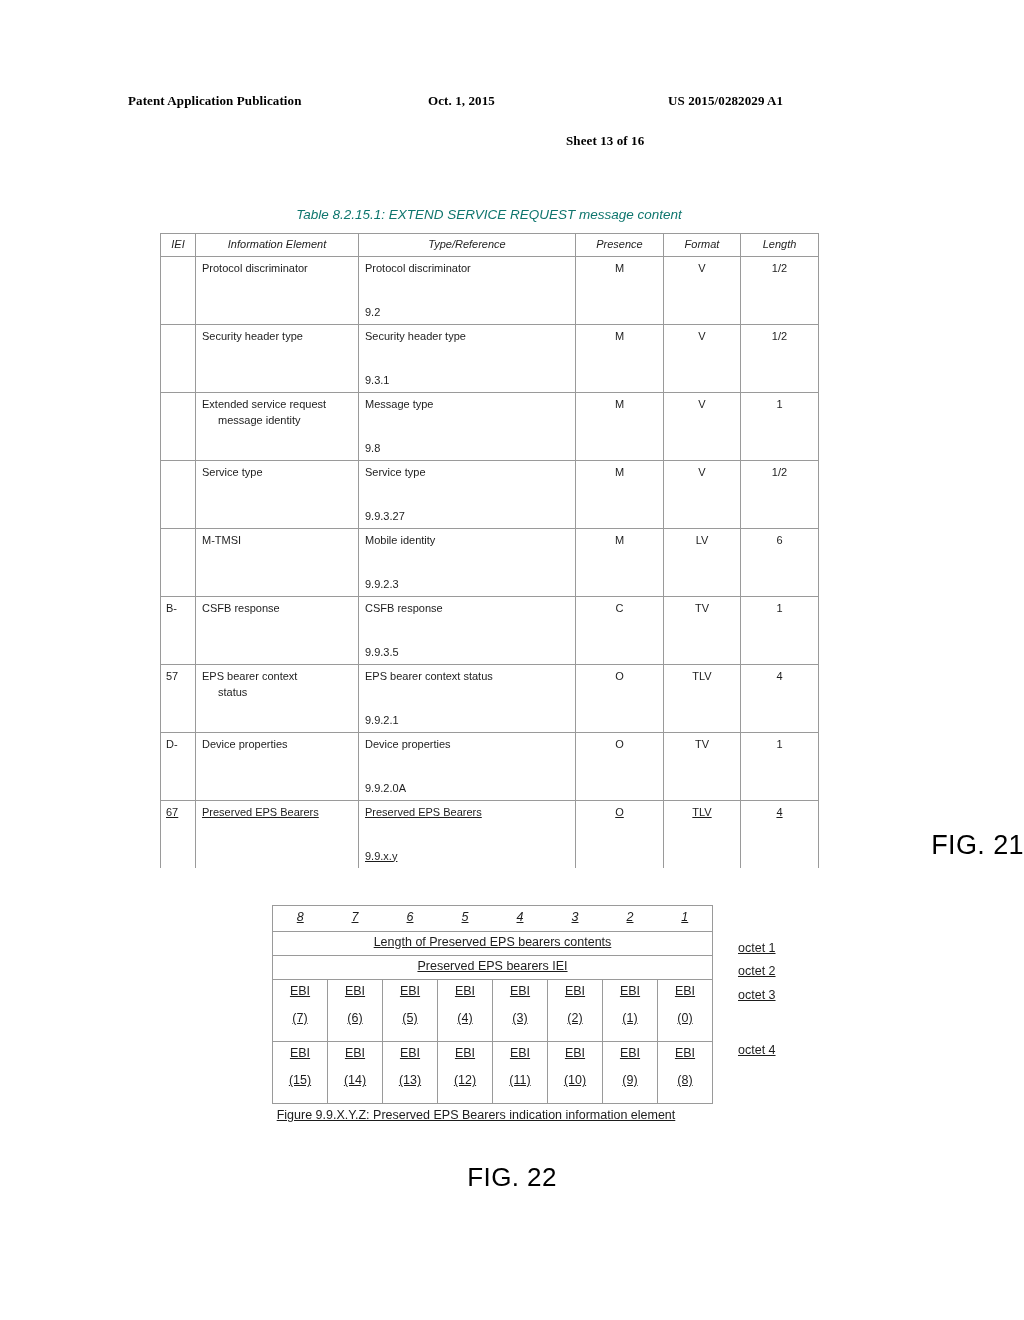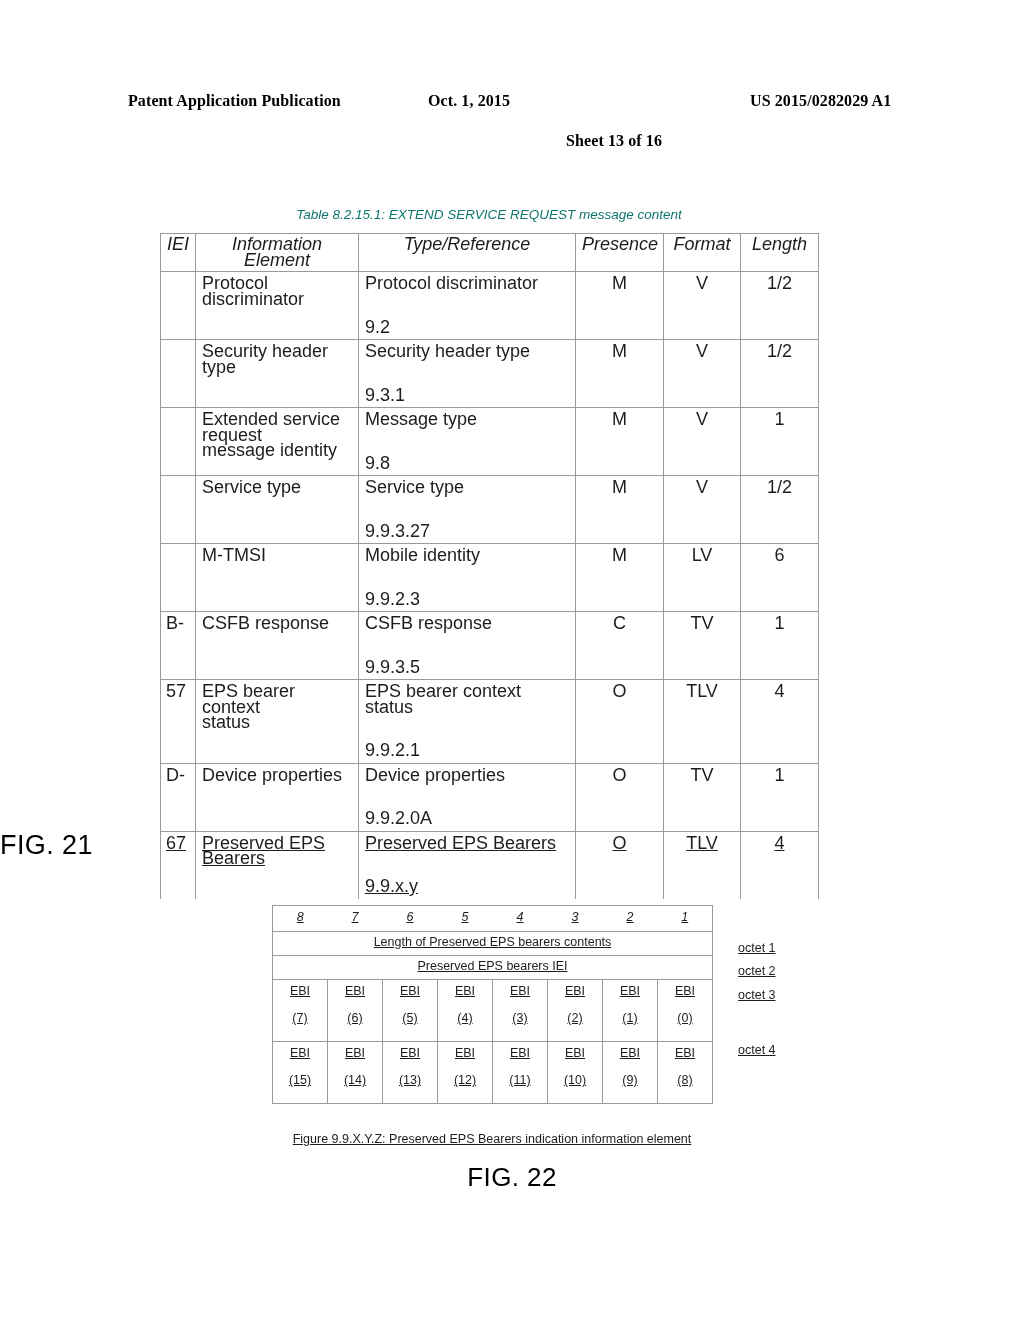"Patent Application Publication" #patent-header { font-size: 16px -> 13px }
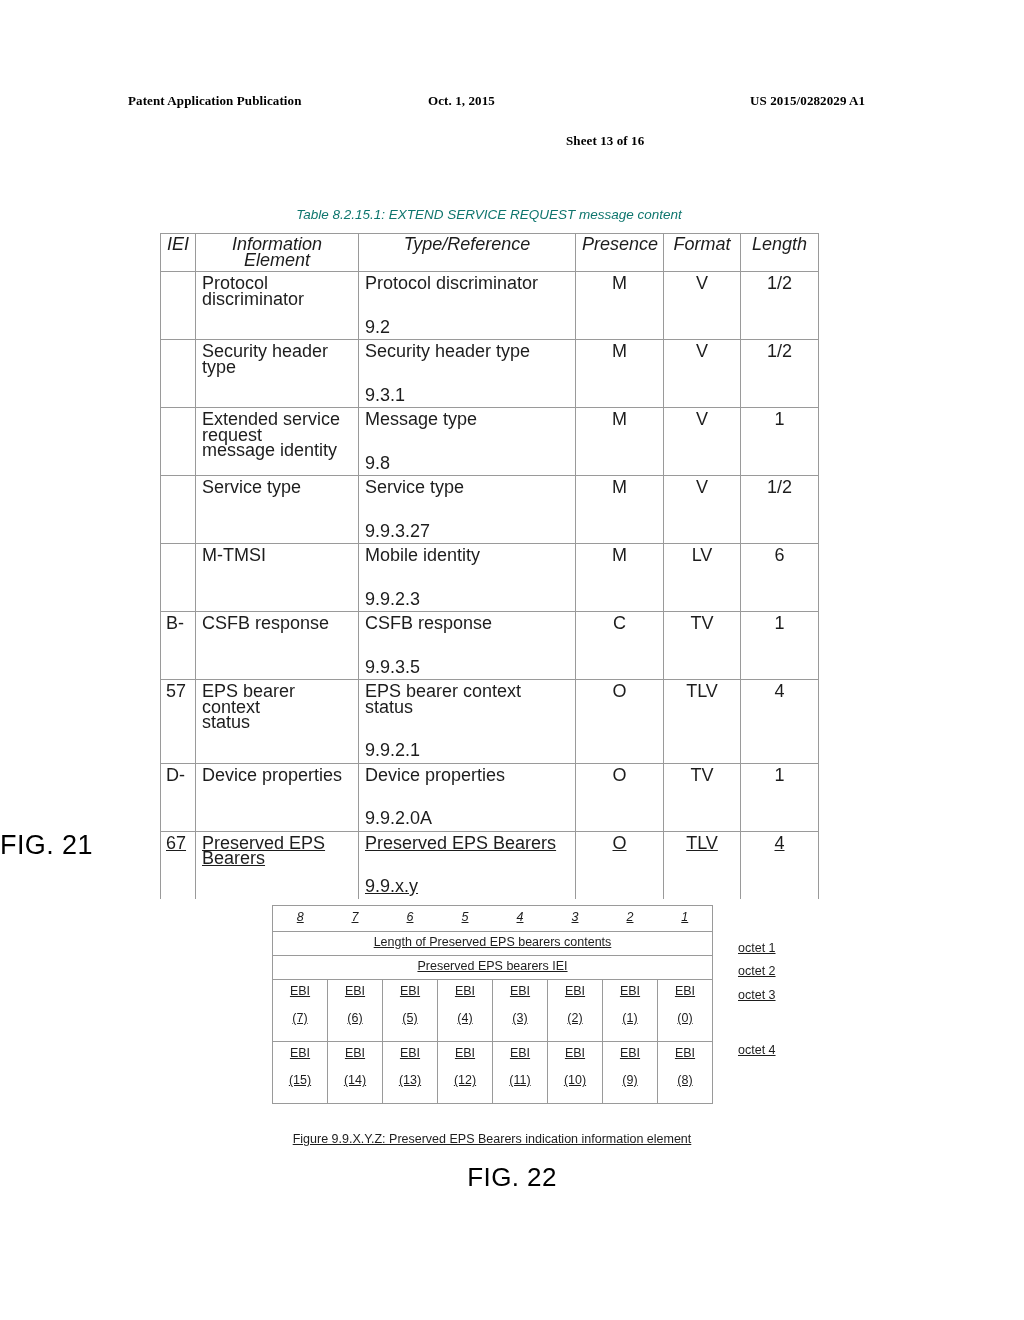"US 2015/0282029 A1" #hdr-num { left: 750px -> 668px }
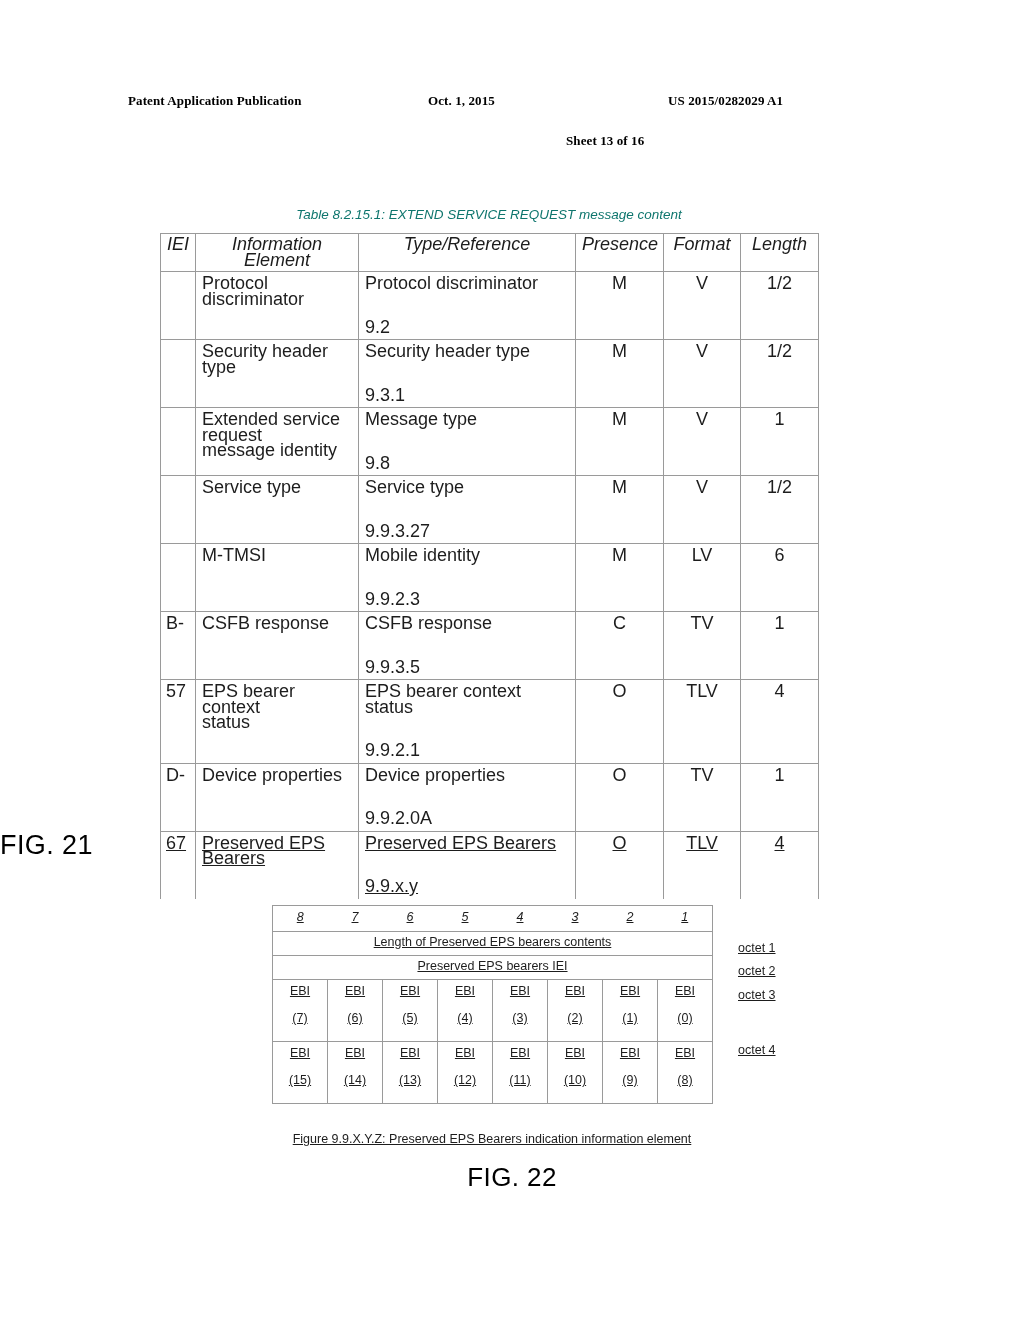"IEI" table.pat-table { font-size: 18px -> 11px }
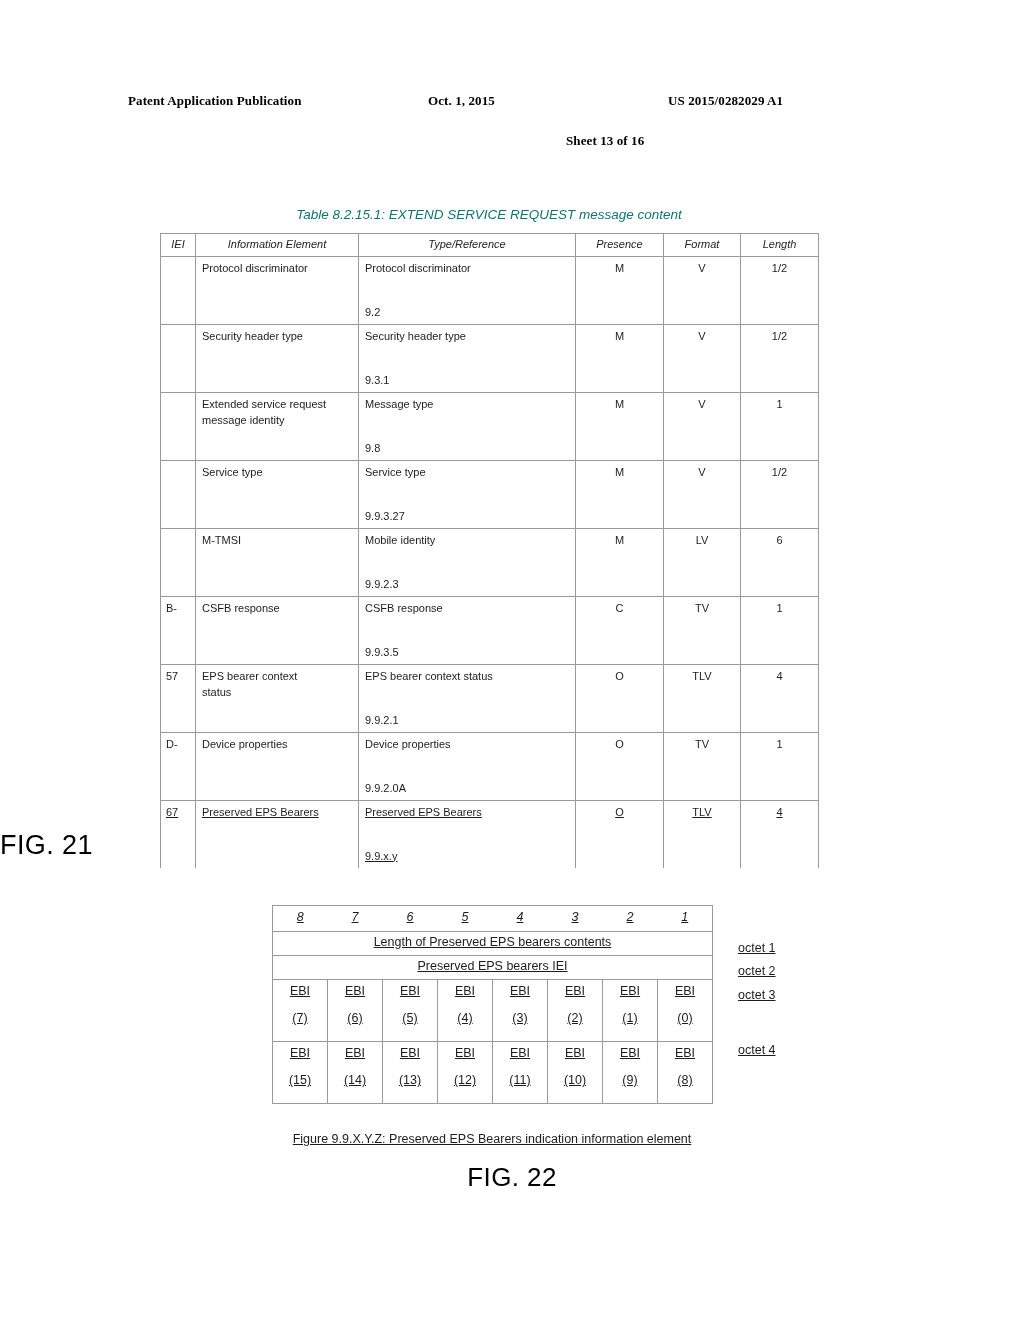"message identity" .ie-second-line { margin-left: none -> 16px }
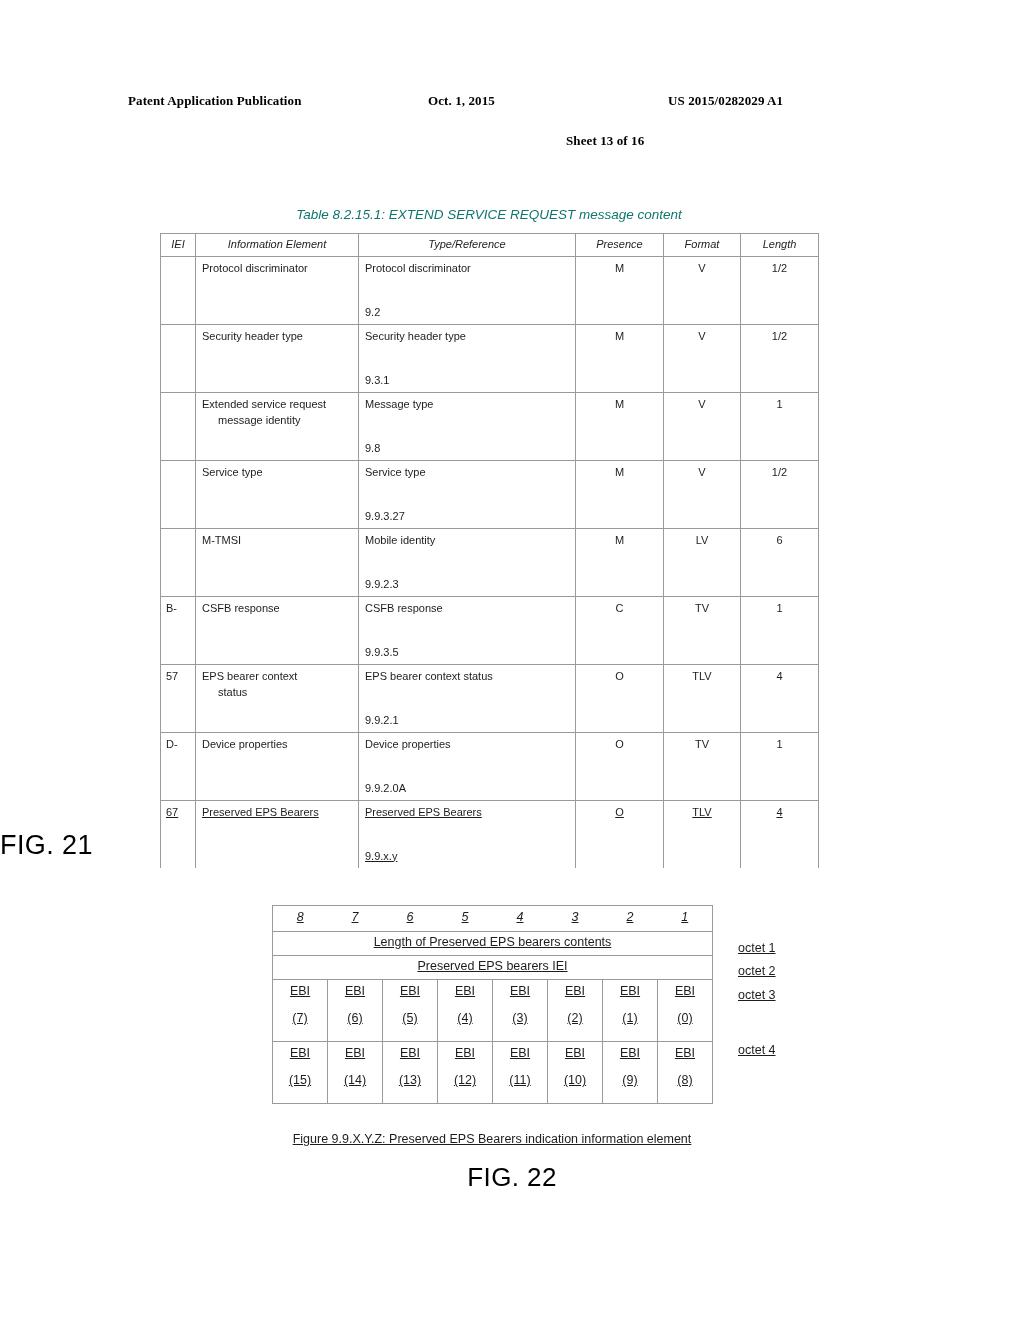"FIG. 21" #fig21-label { text-align: left -> right }
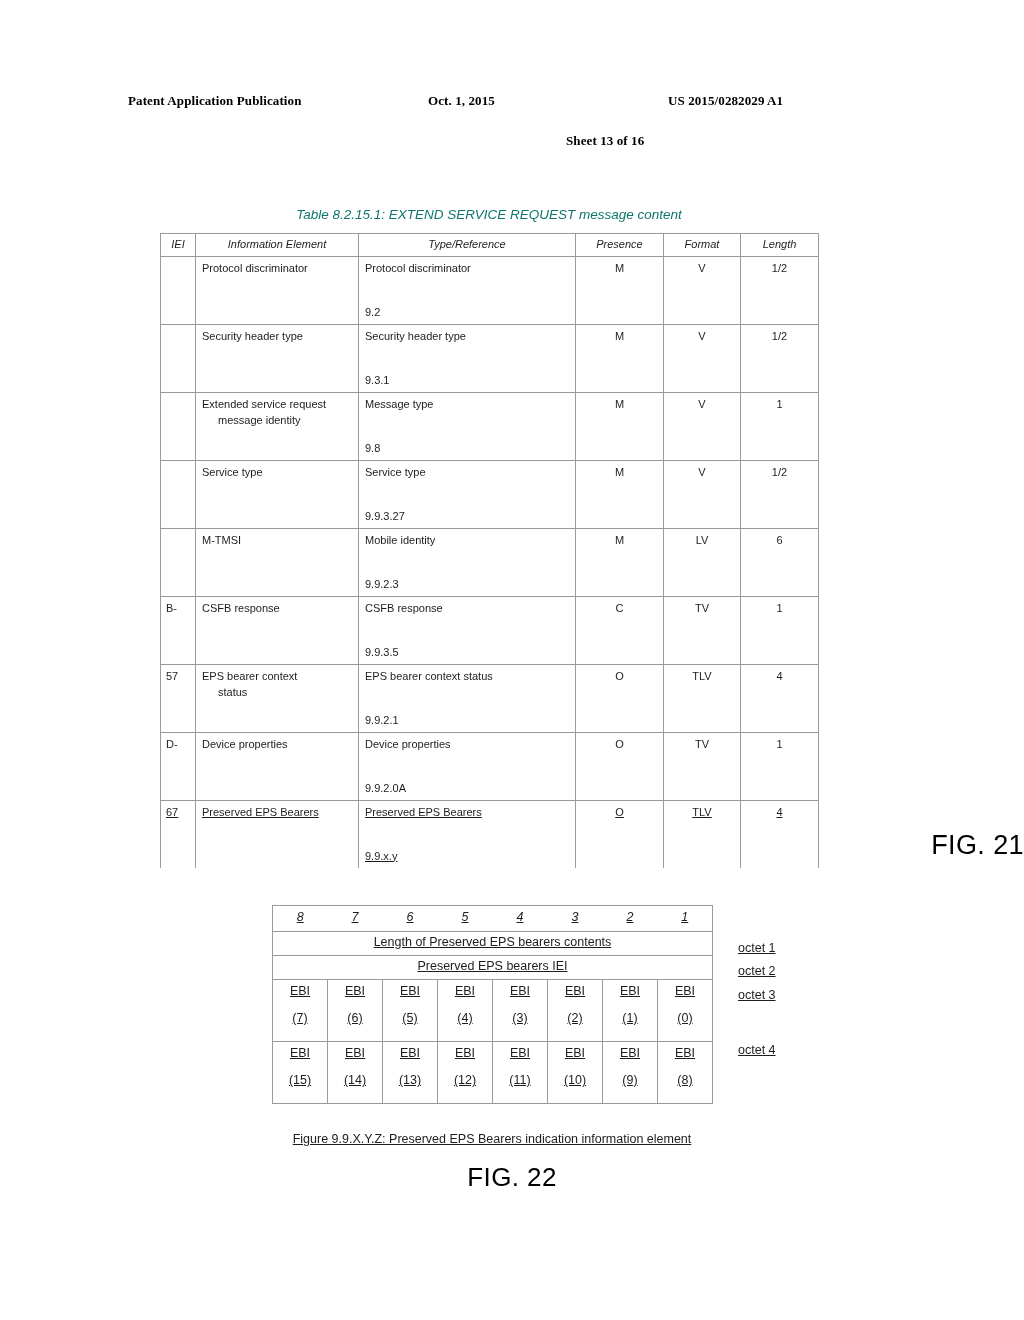"Figure 9.9.X.Y.Z: Preserved EPS Bearers" #fig22-caption { left: 272px -> 256px; margin-top: 24px -> none }
